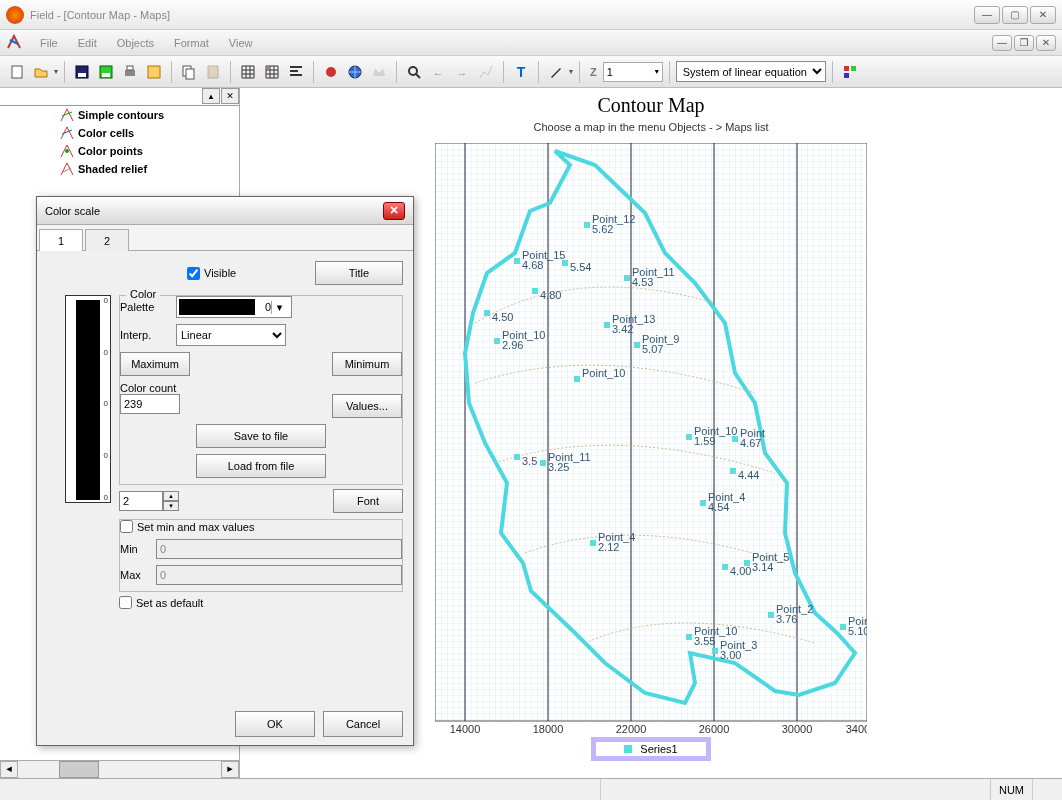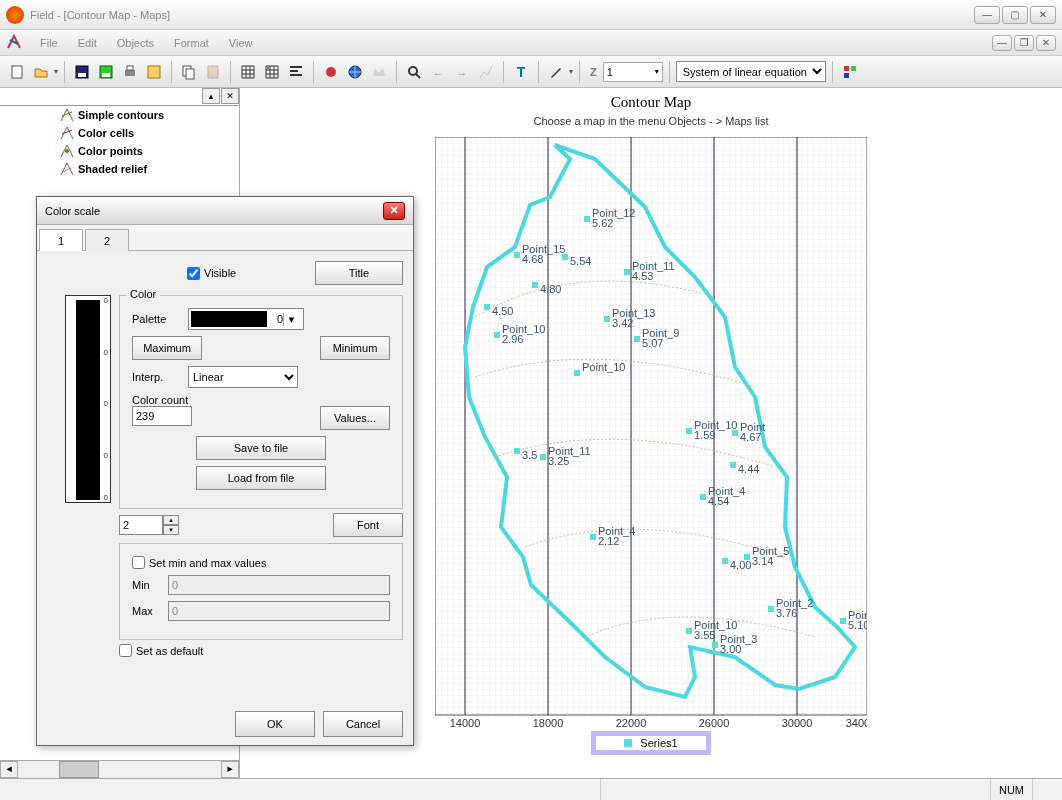"Contour Map" .map-title { font-size: 15px -> 20px }
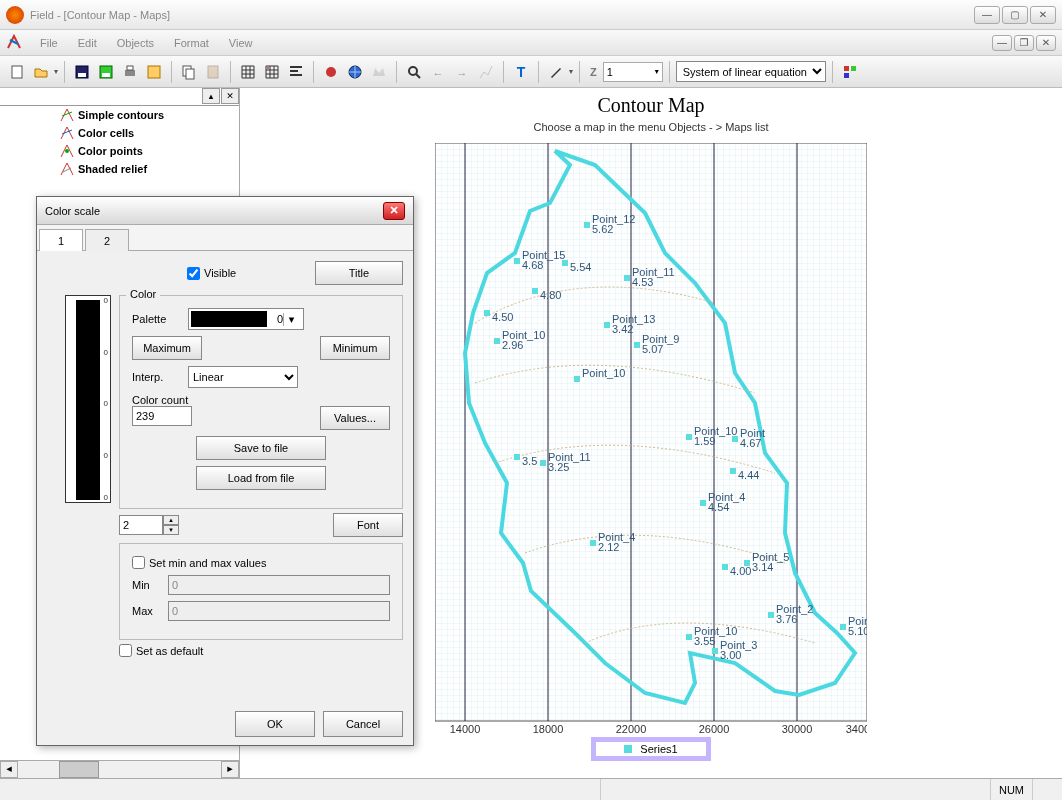"Color" .fieldset { padding: 12px -> 0 }
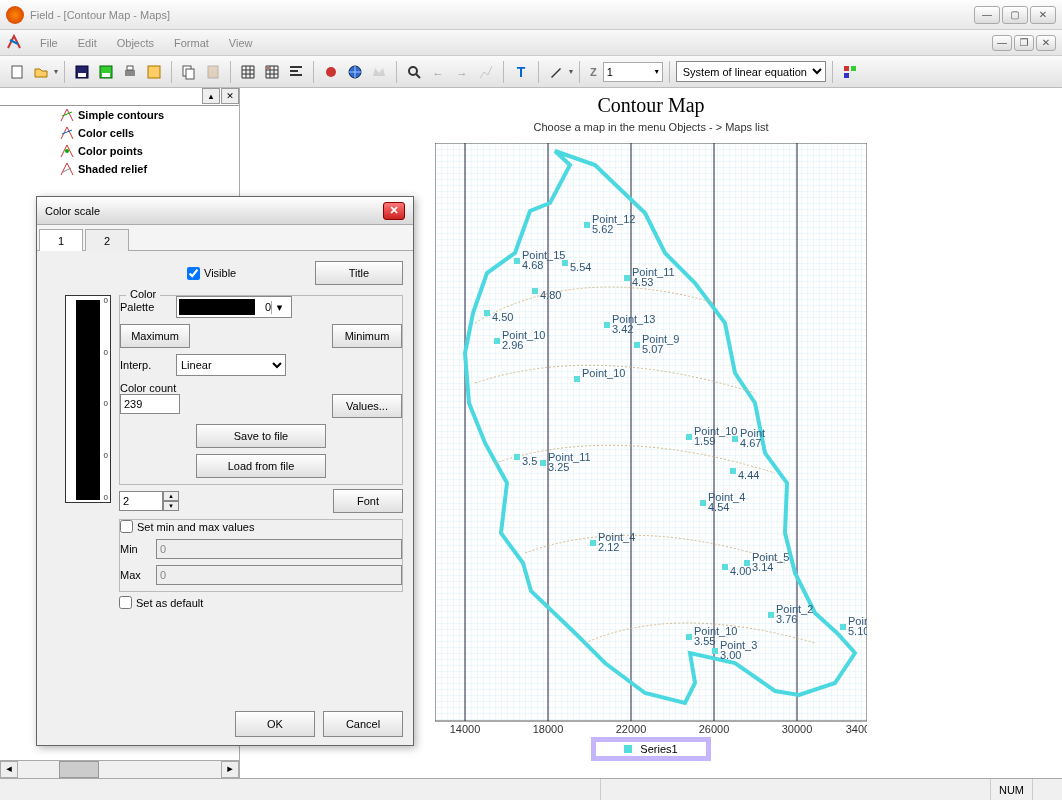"Maximum" div.dlg-row { order: before "Interp." -> after "Interp." }
